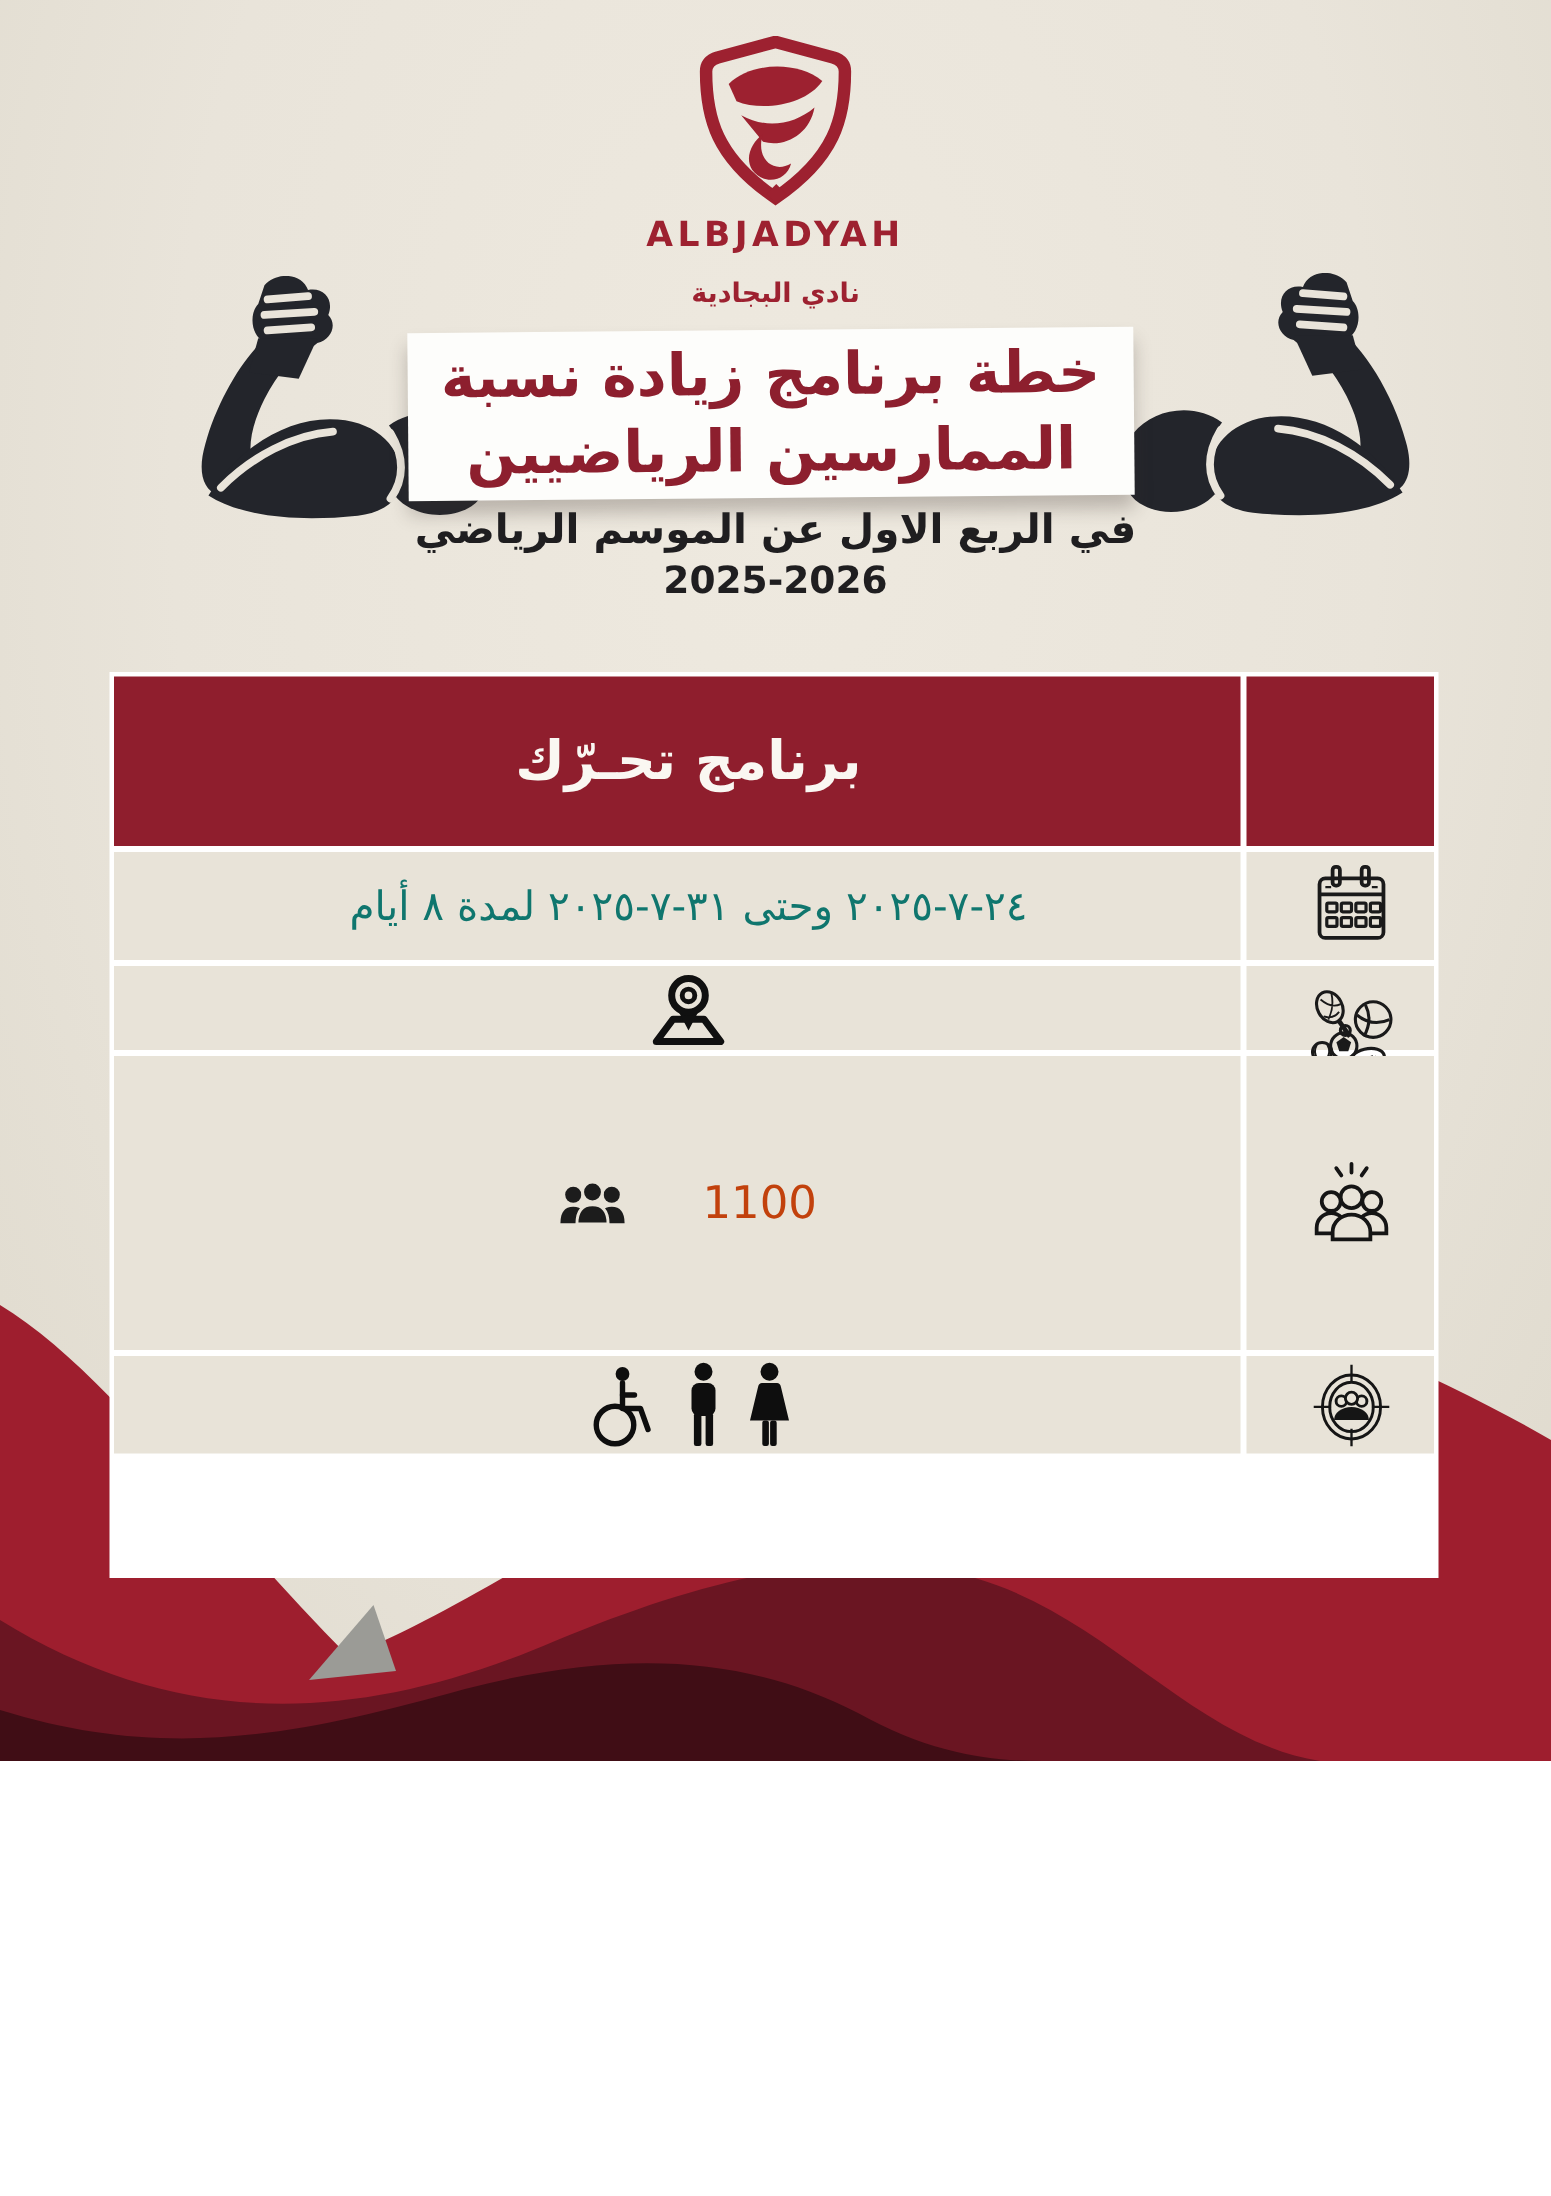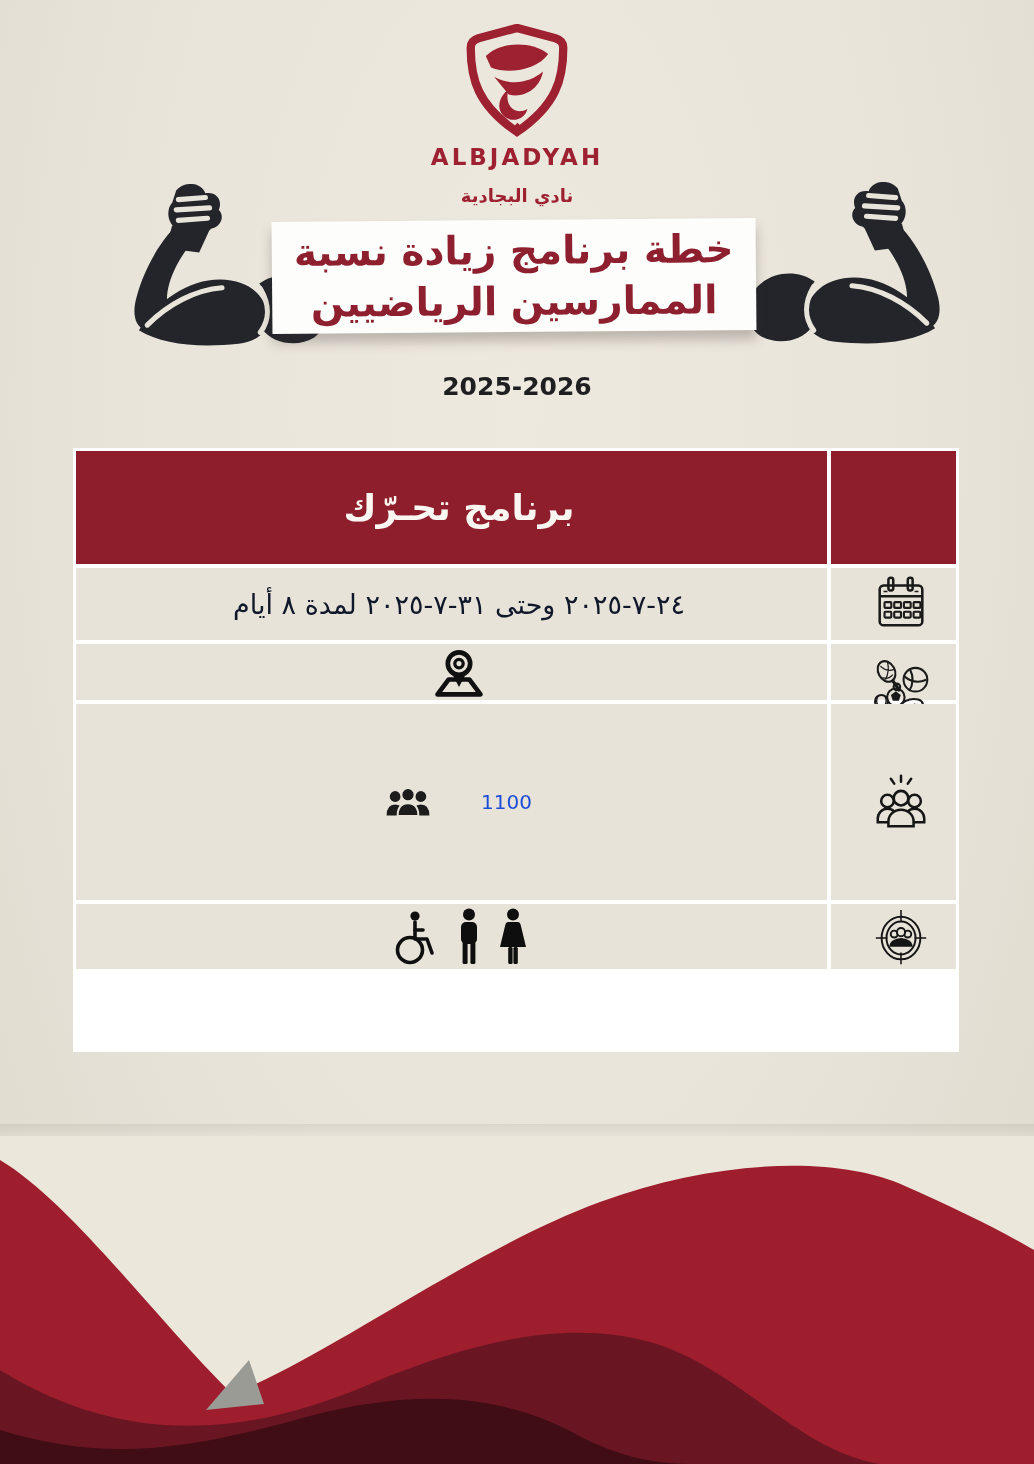"ALBJADYAH" .page { height: 1464px -> 1174px }
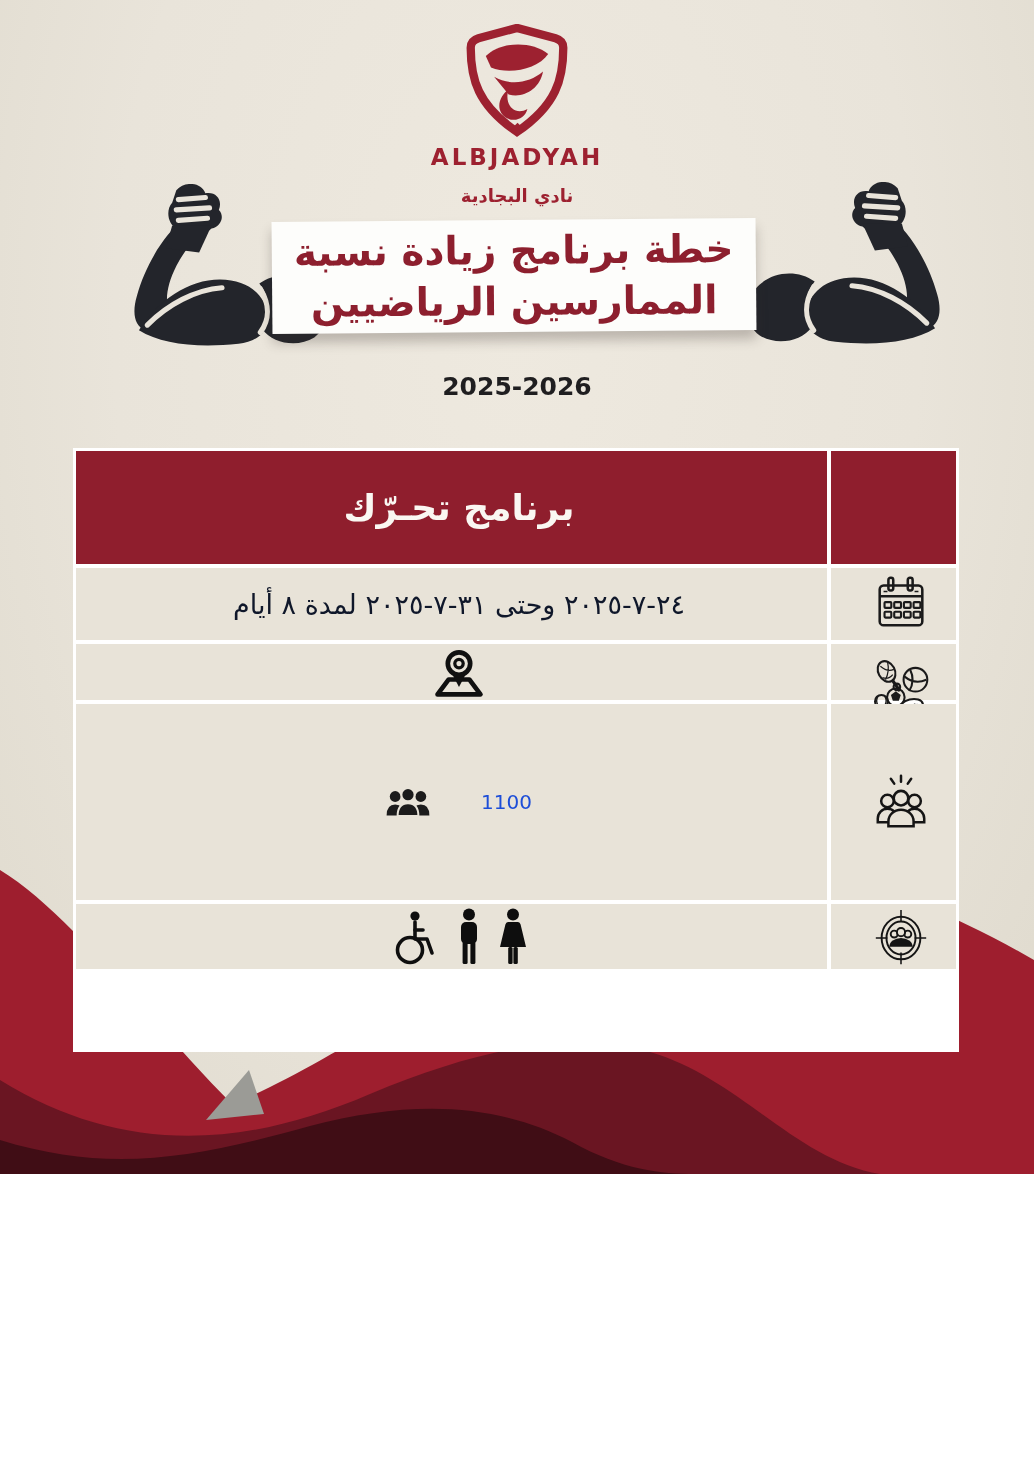"في الربع الاول عن الموسم" div.subtitle { html: none -> <div>في الربع الاول عن الموسم الرياضي</div> }
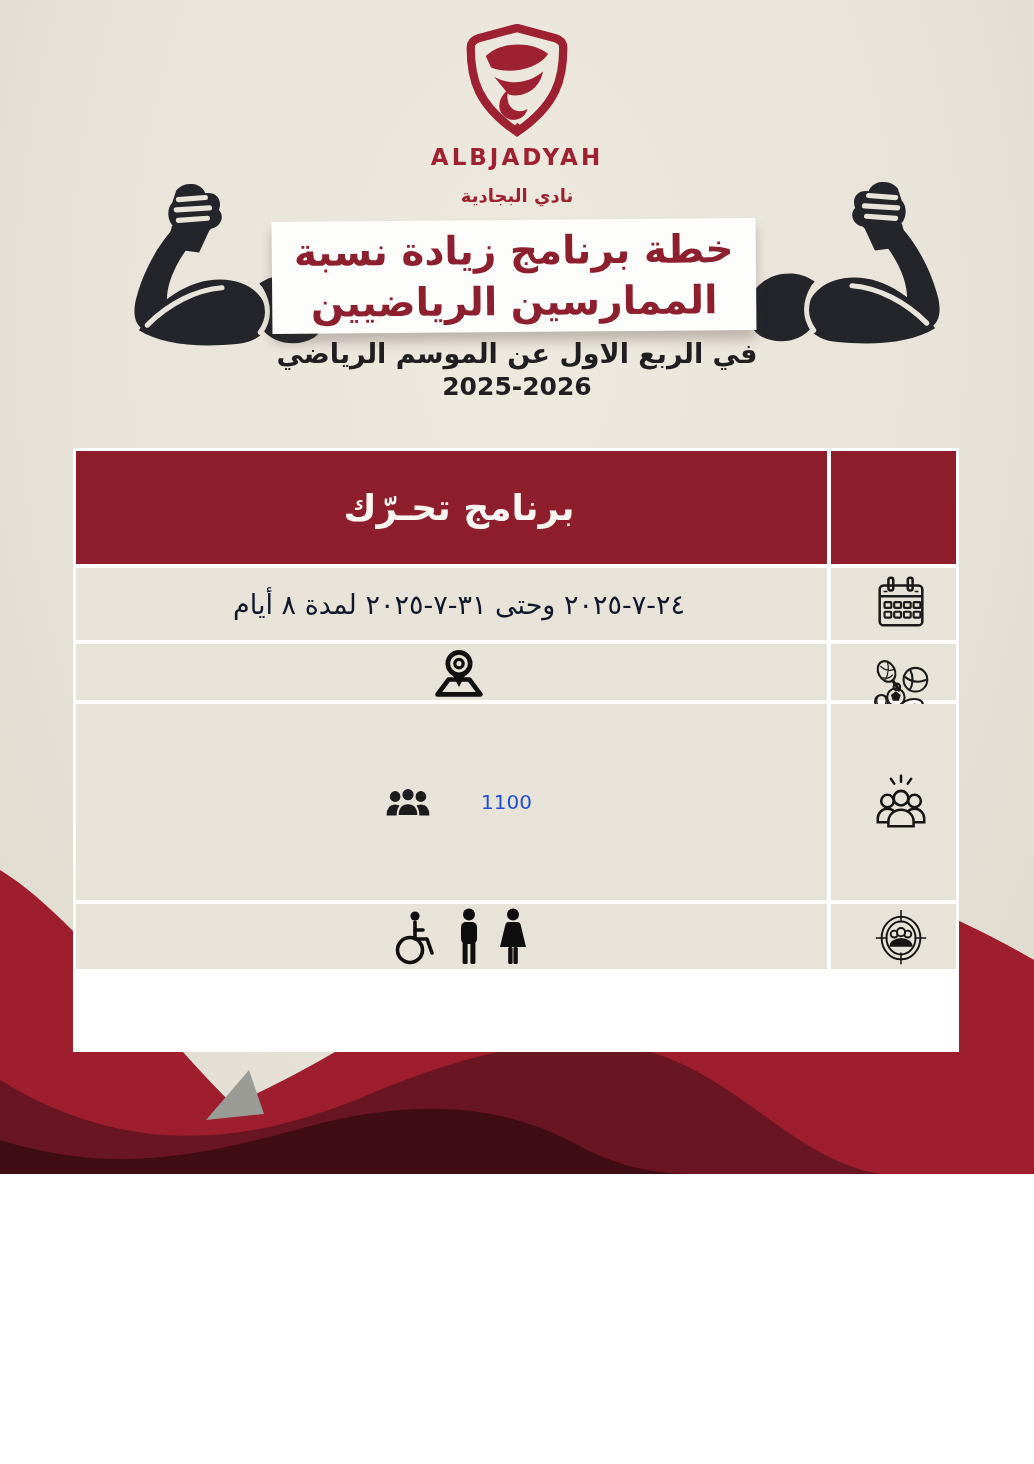"٢٤-٧-٢٠٢٥ وحتى ٣١-٧-٢٠٢٥ لمدة ٨" .cell-text { color: #0f172a -> #0f766e }
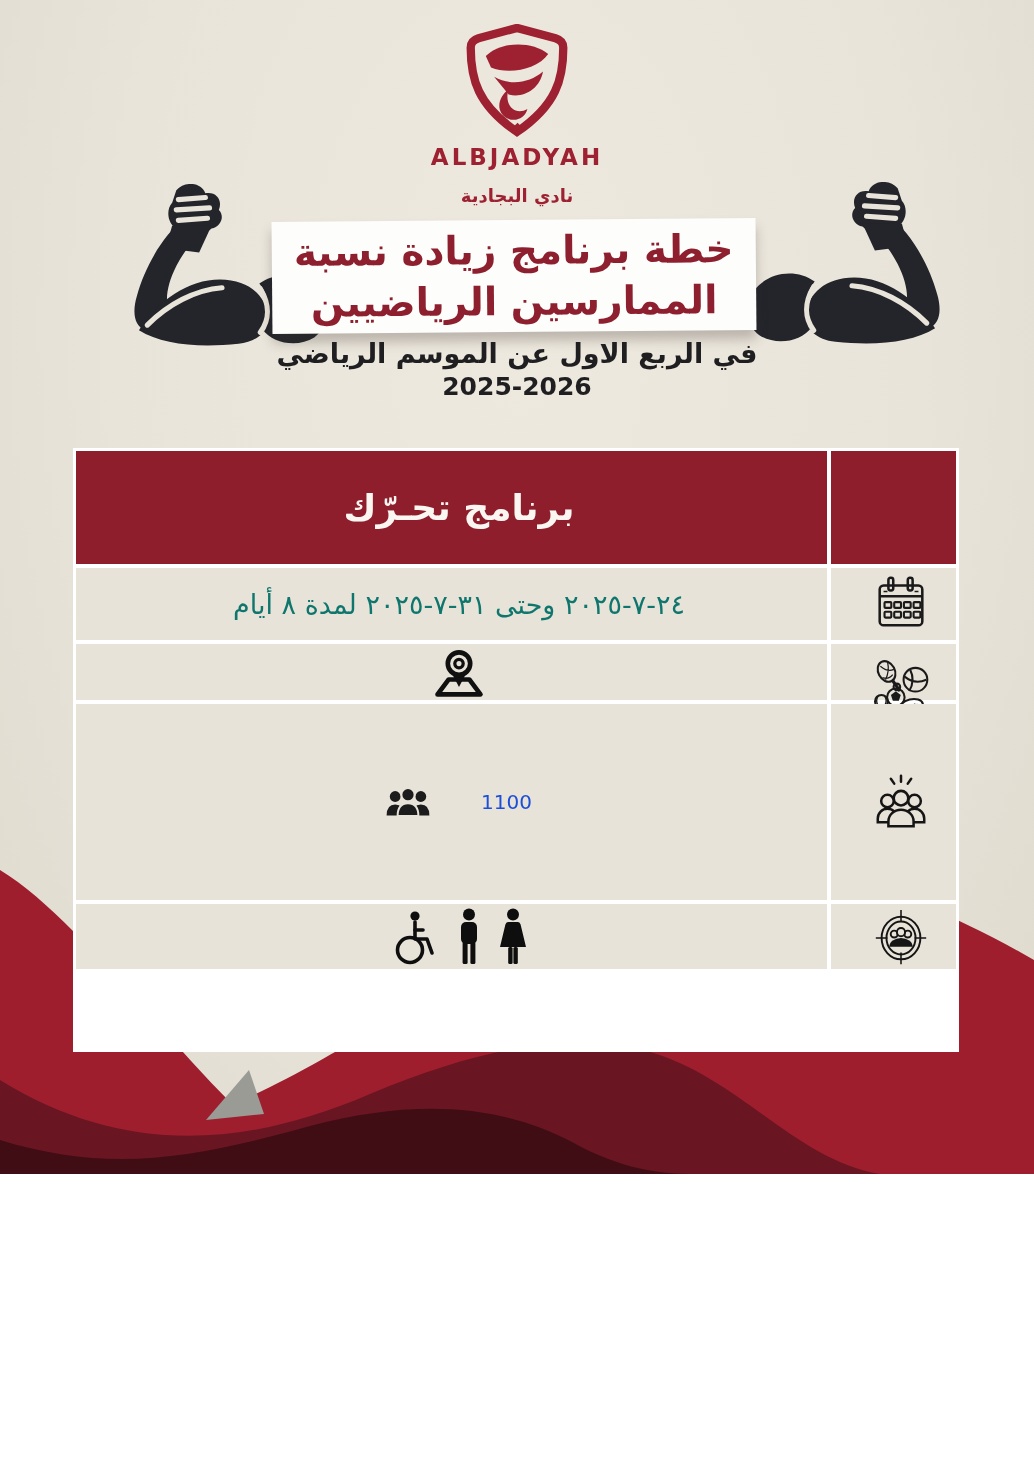"1100" .count-num { color: #1d4ed8 -> #c2410c; font-size: 20px -> 30px }
